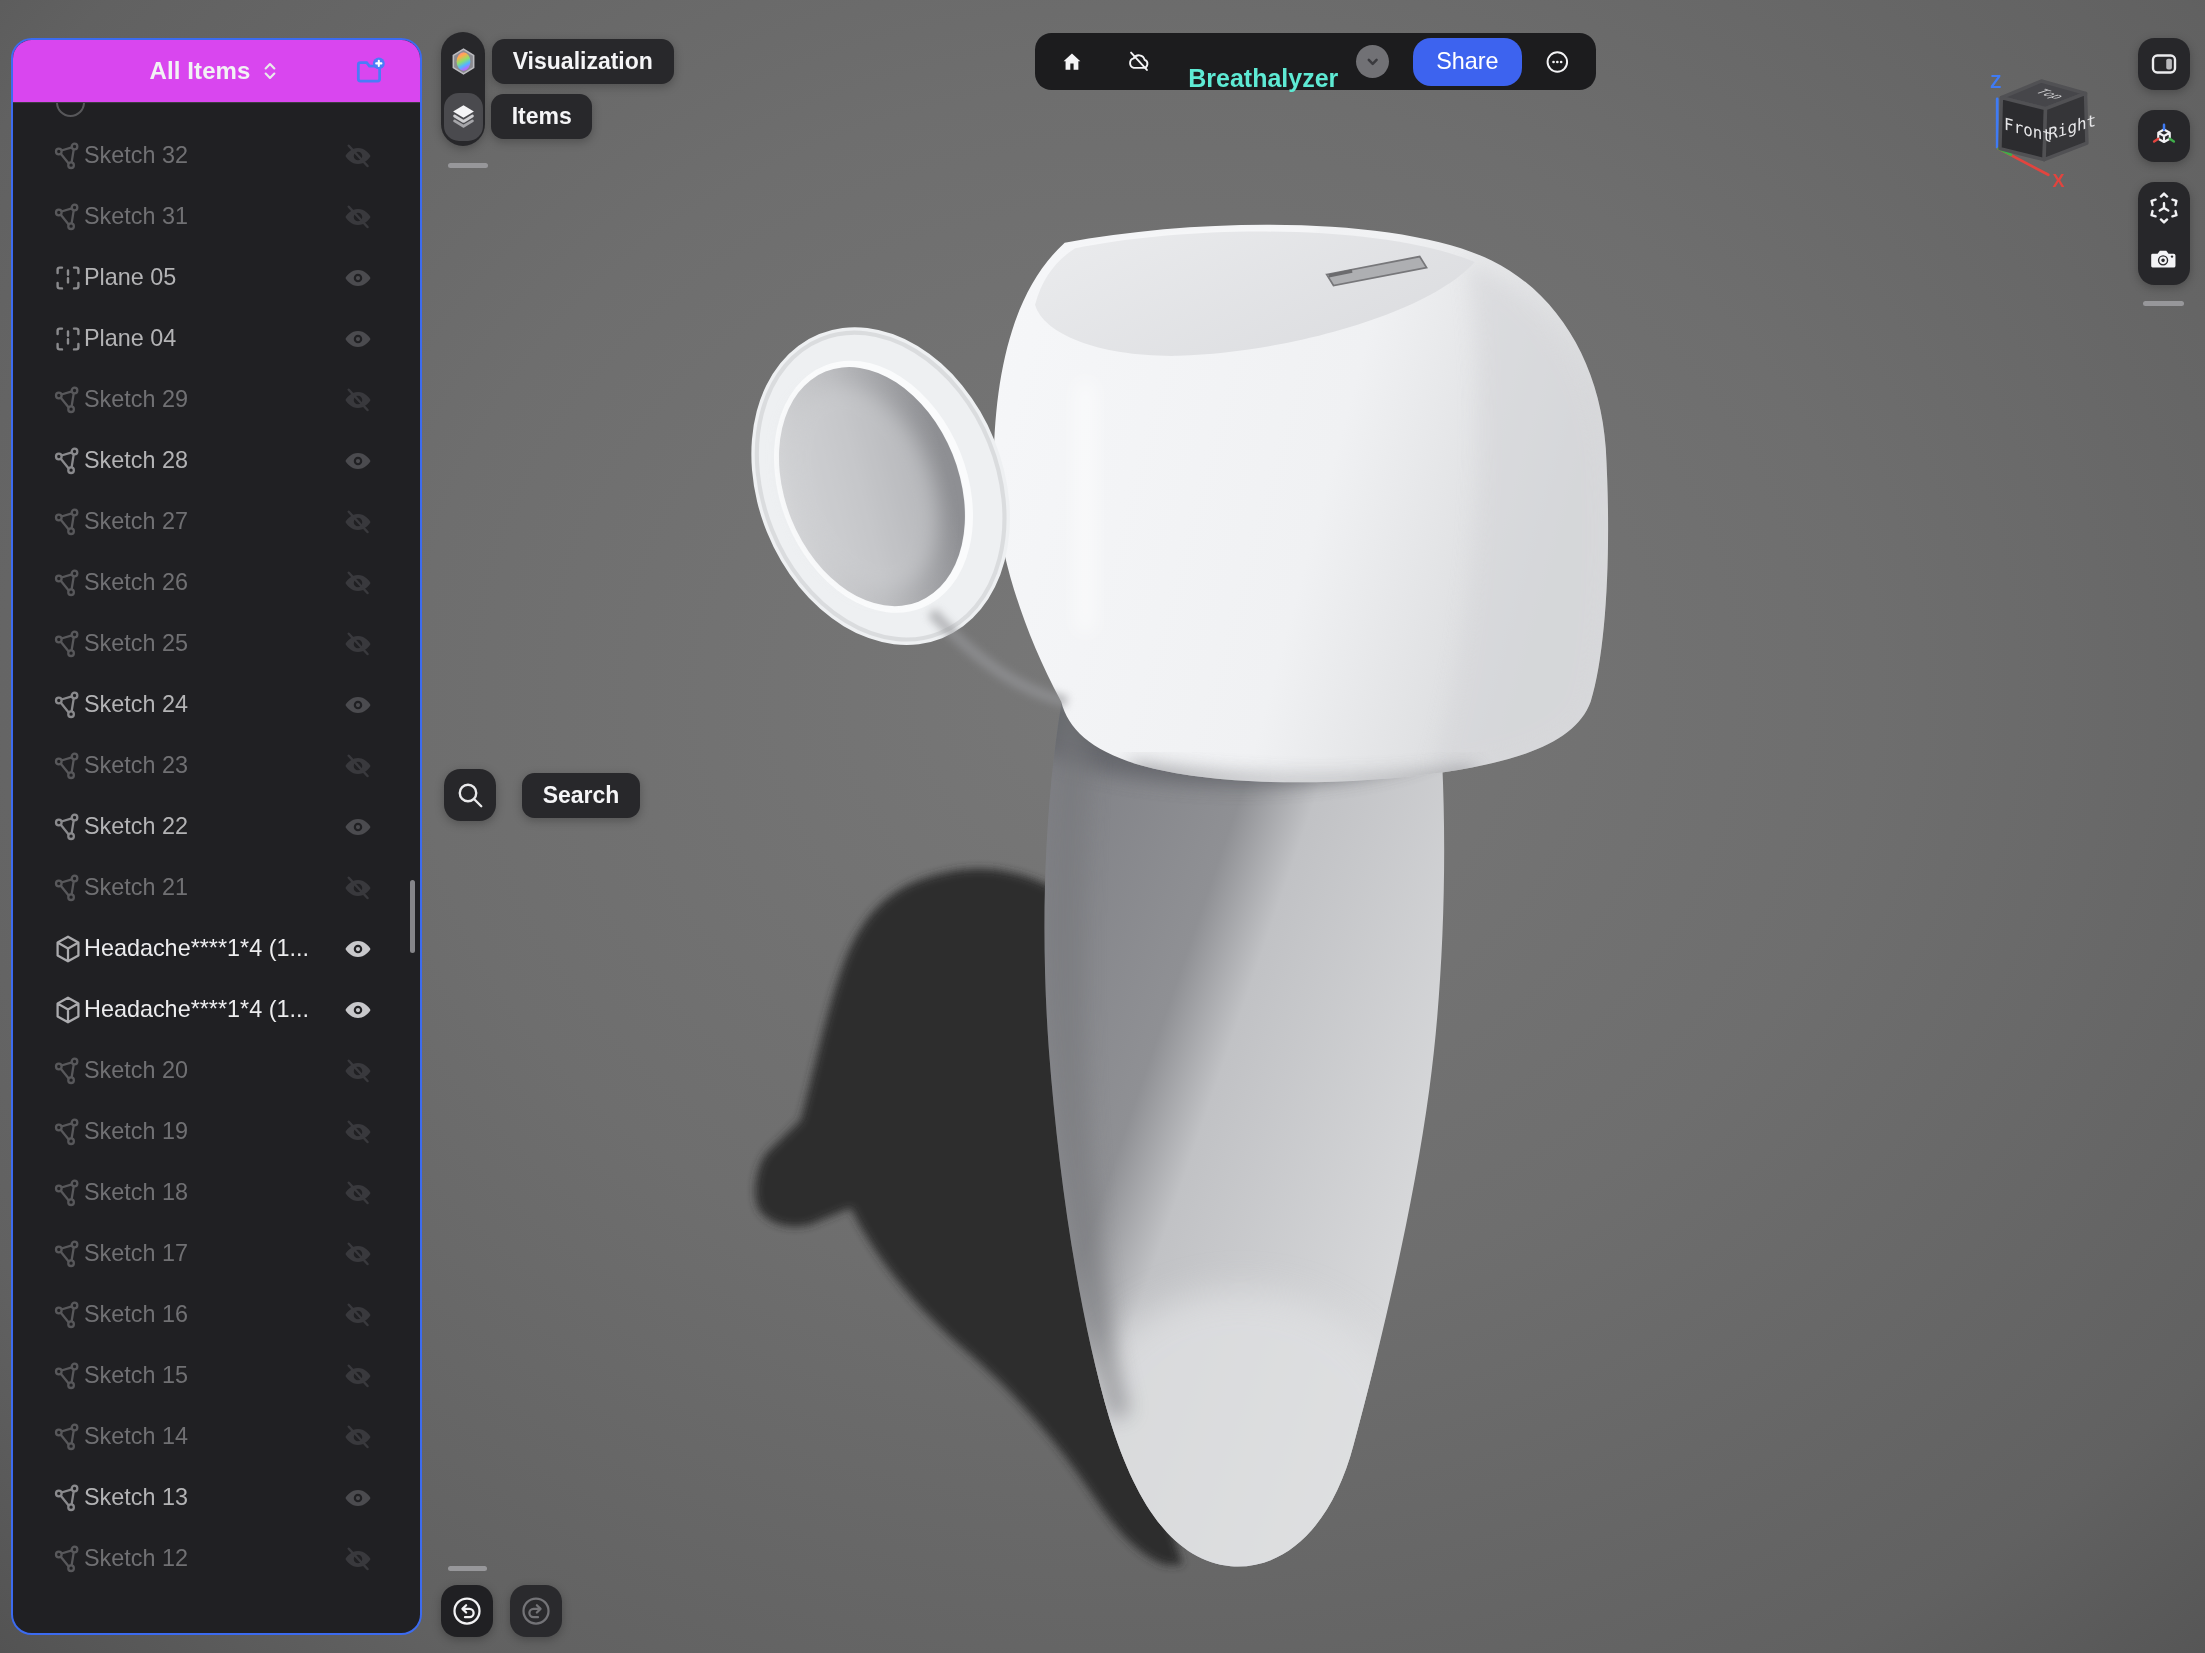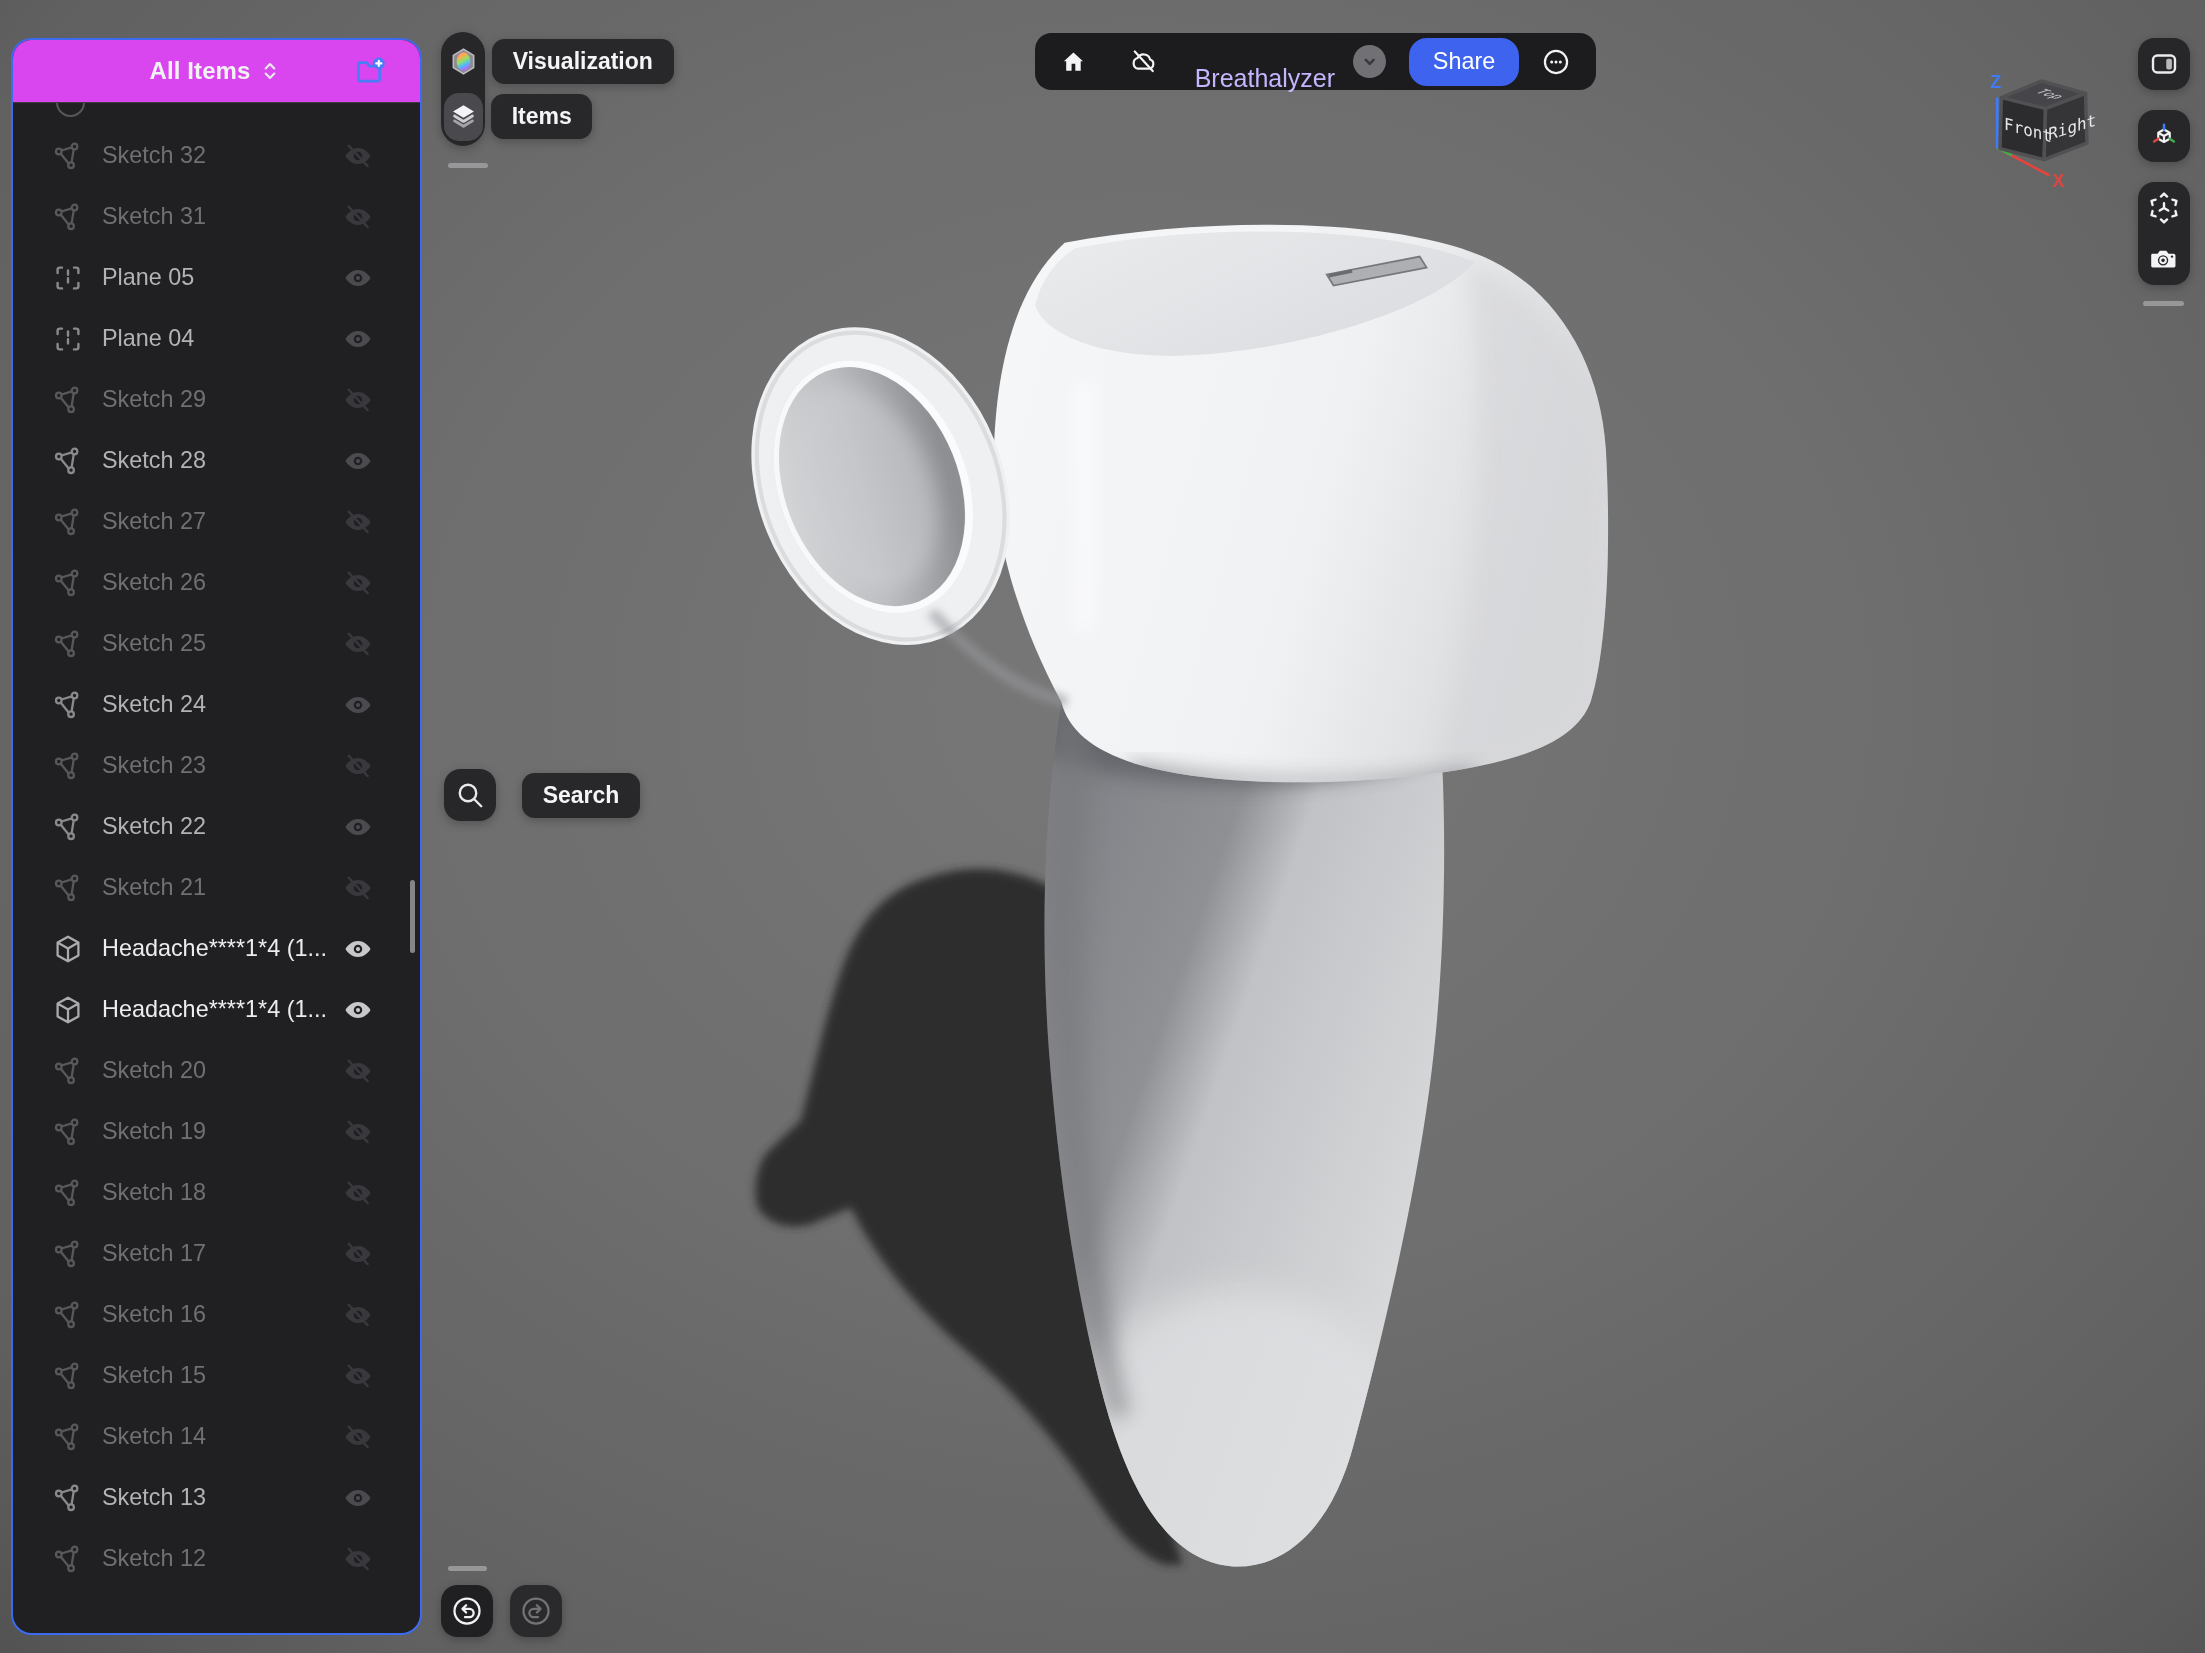"Breathalyzer" .doc-title { color: #c4b5fd -> #5eead4; font-weight: 400 -> 700 }
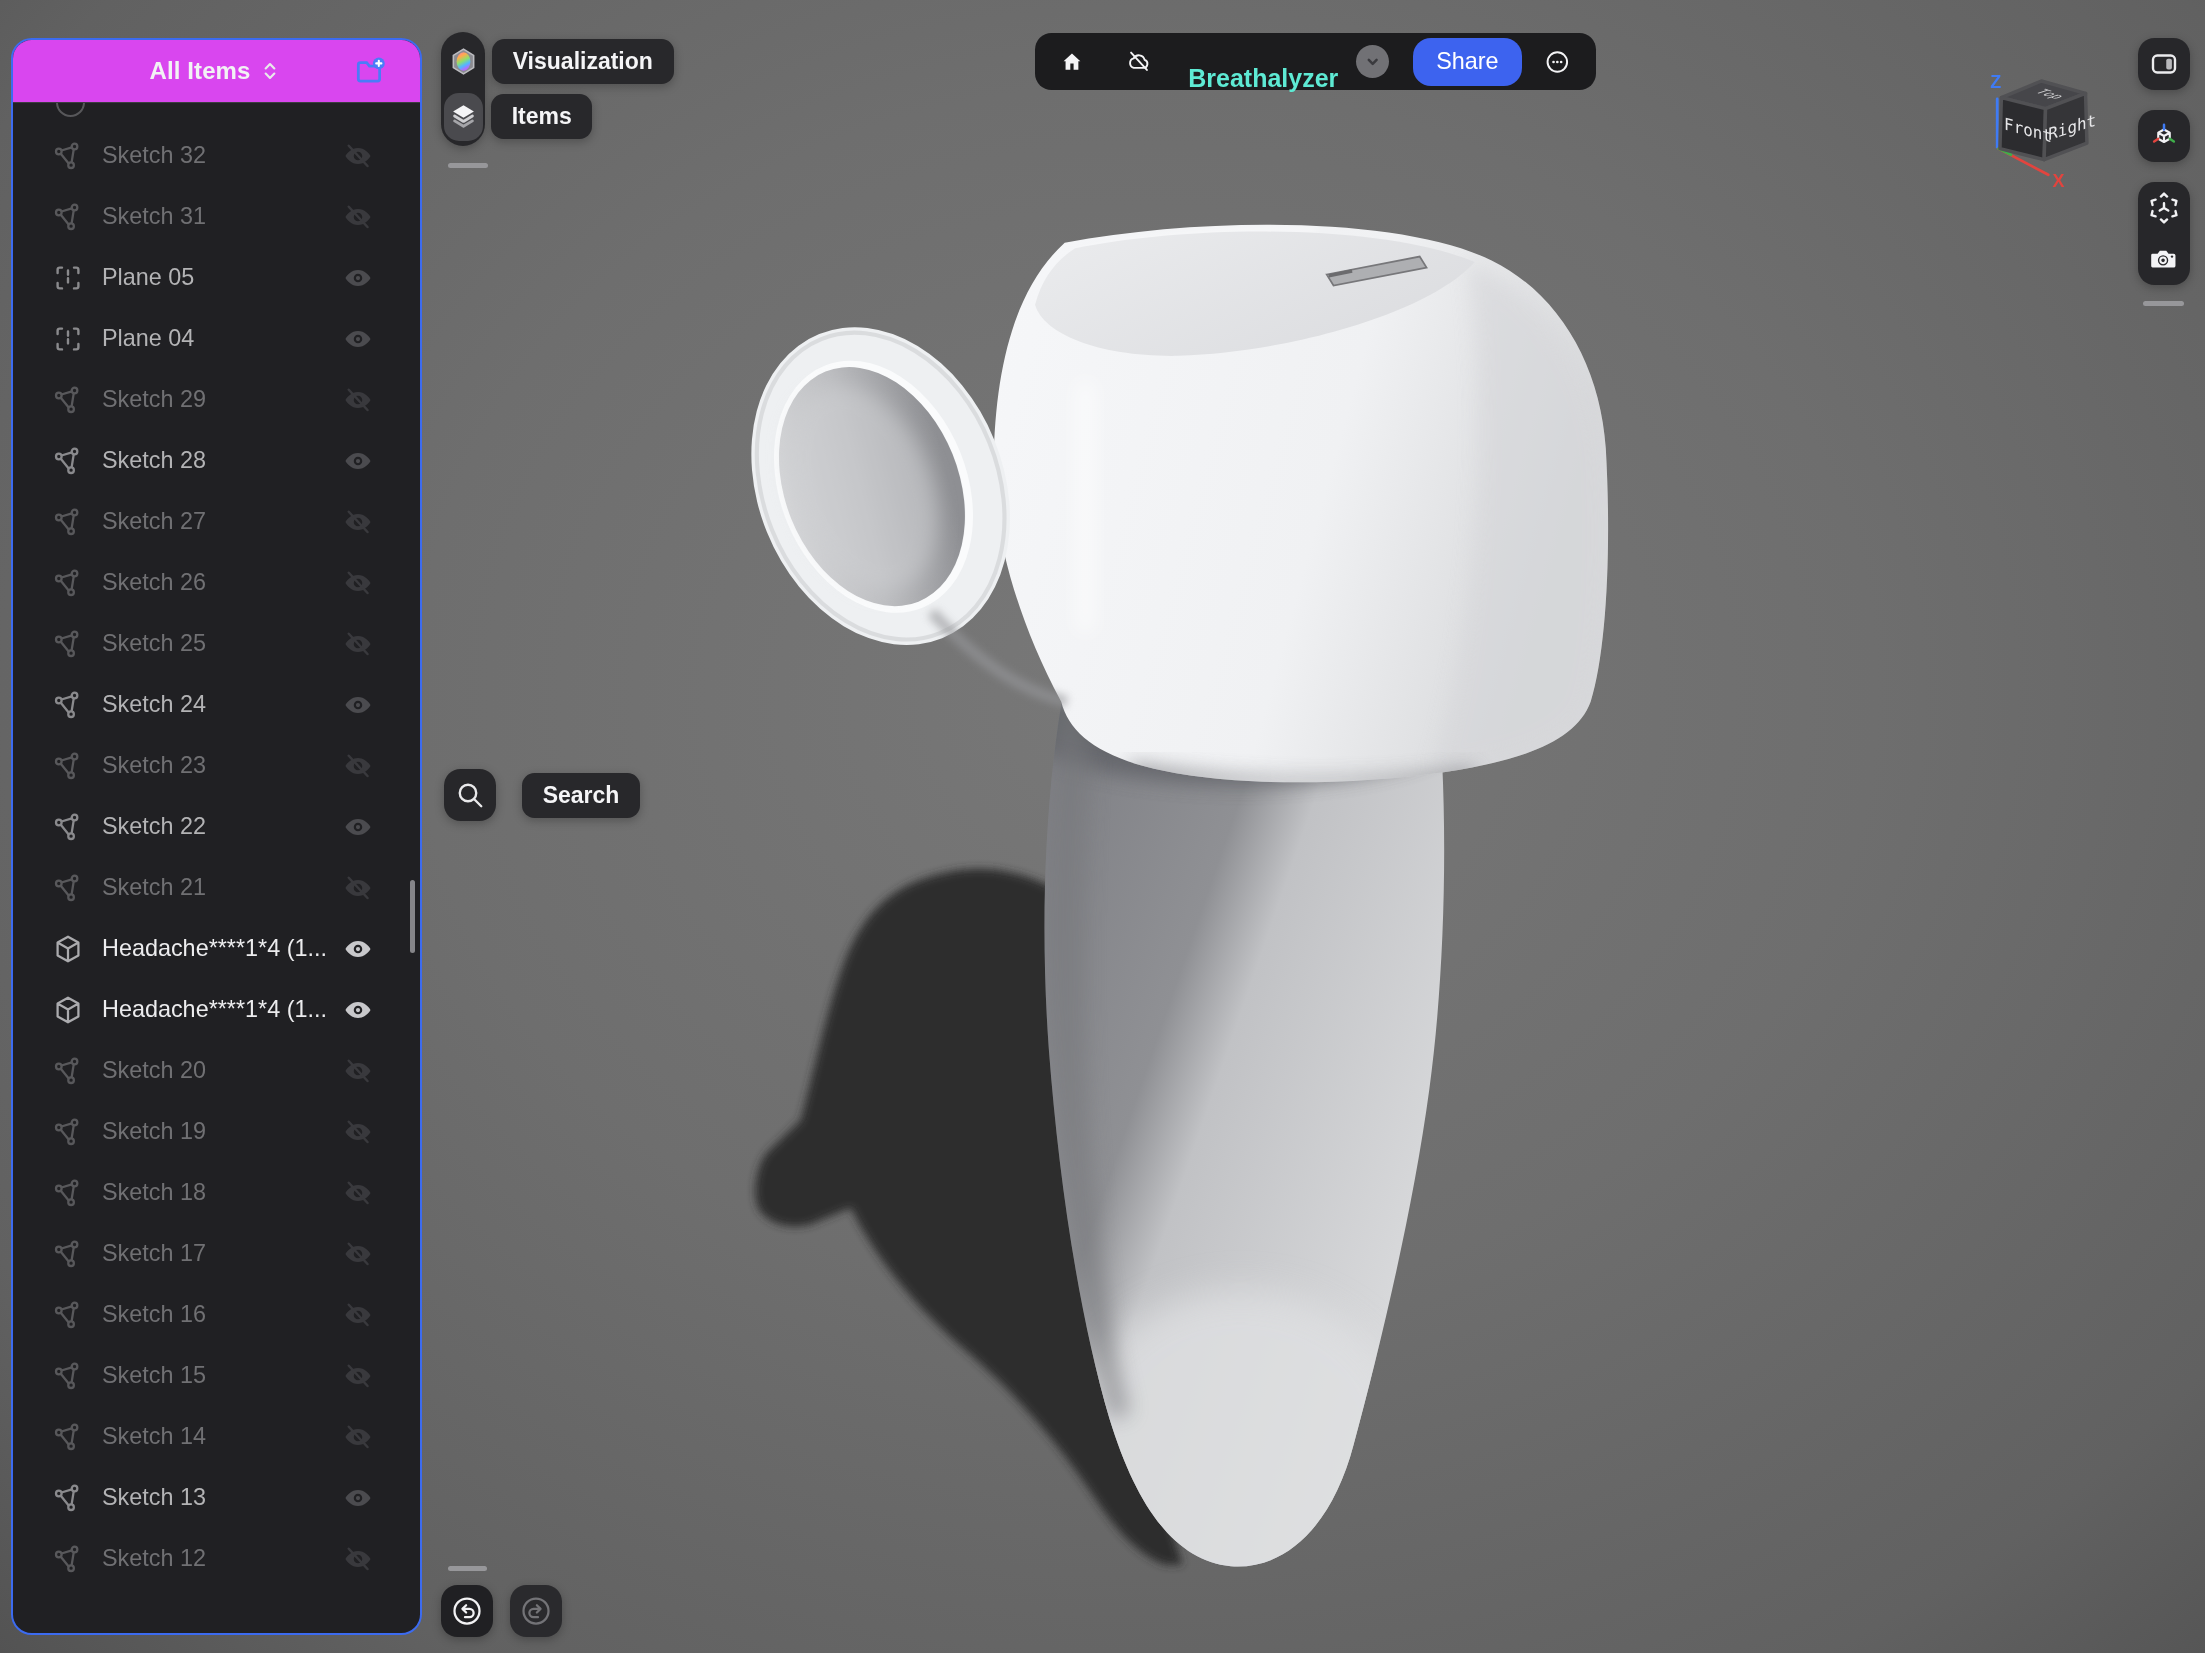"Sketch 32" .item-label { margin-left: 18px -> none }
